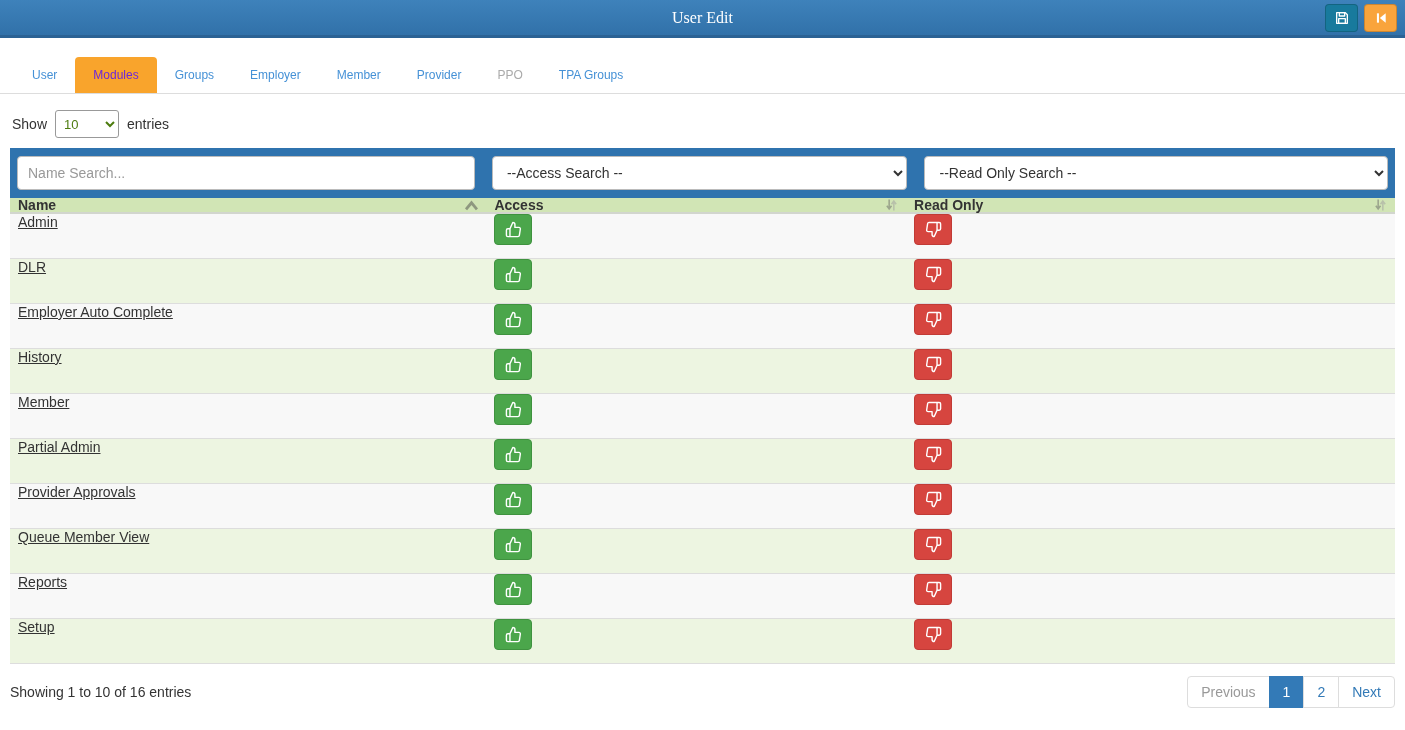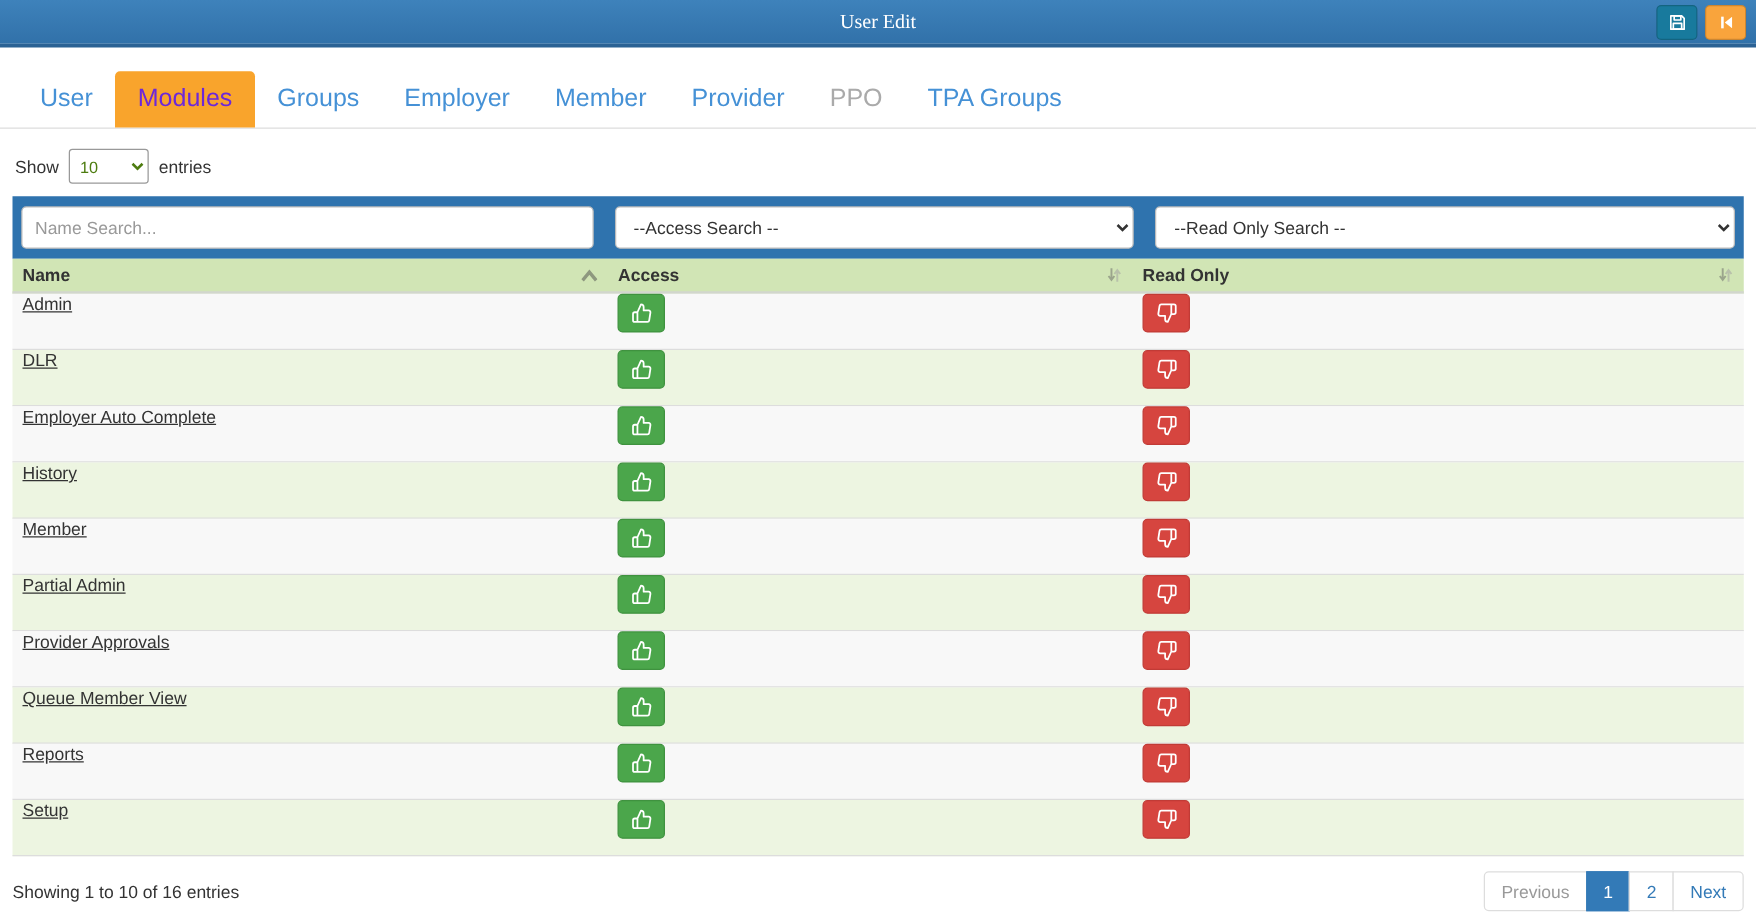"User" .tab { font-size: 20px -> 12px }
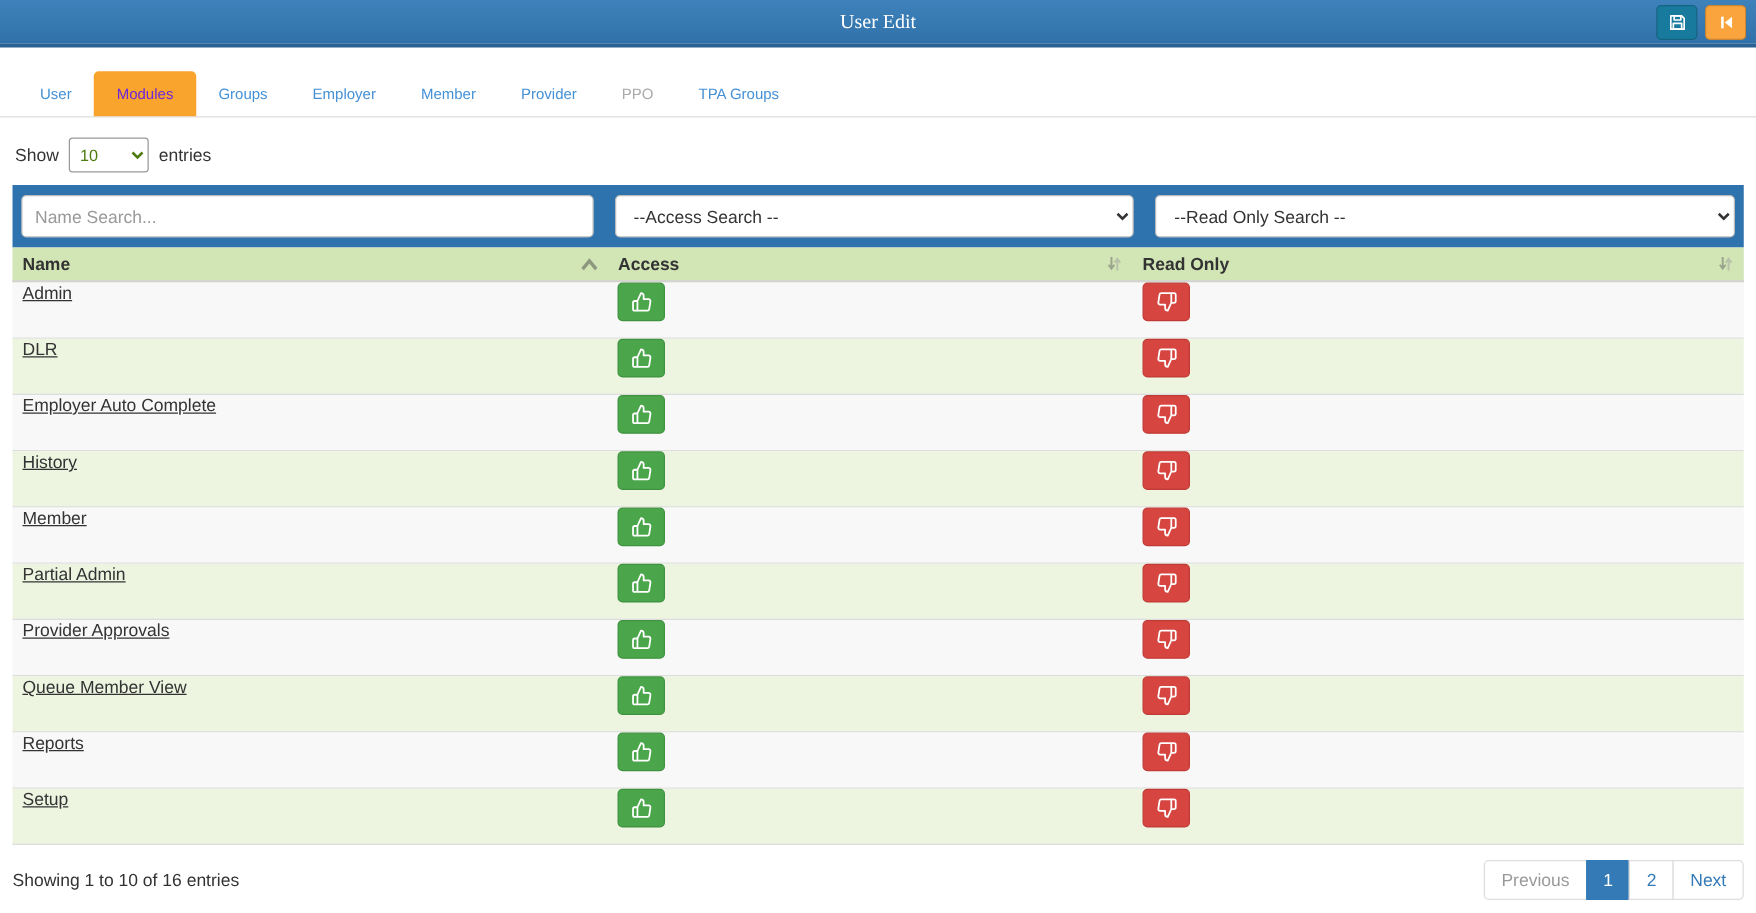"Name" .thead { height: 28px -> 16px }
